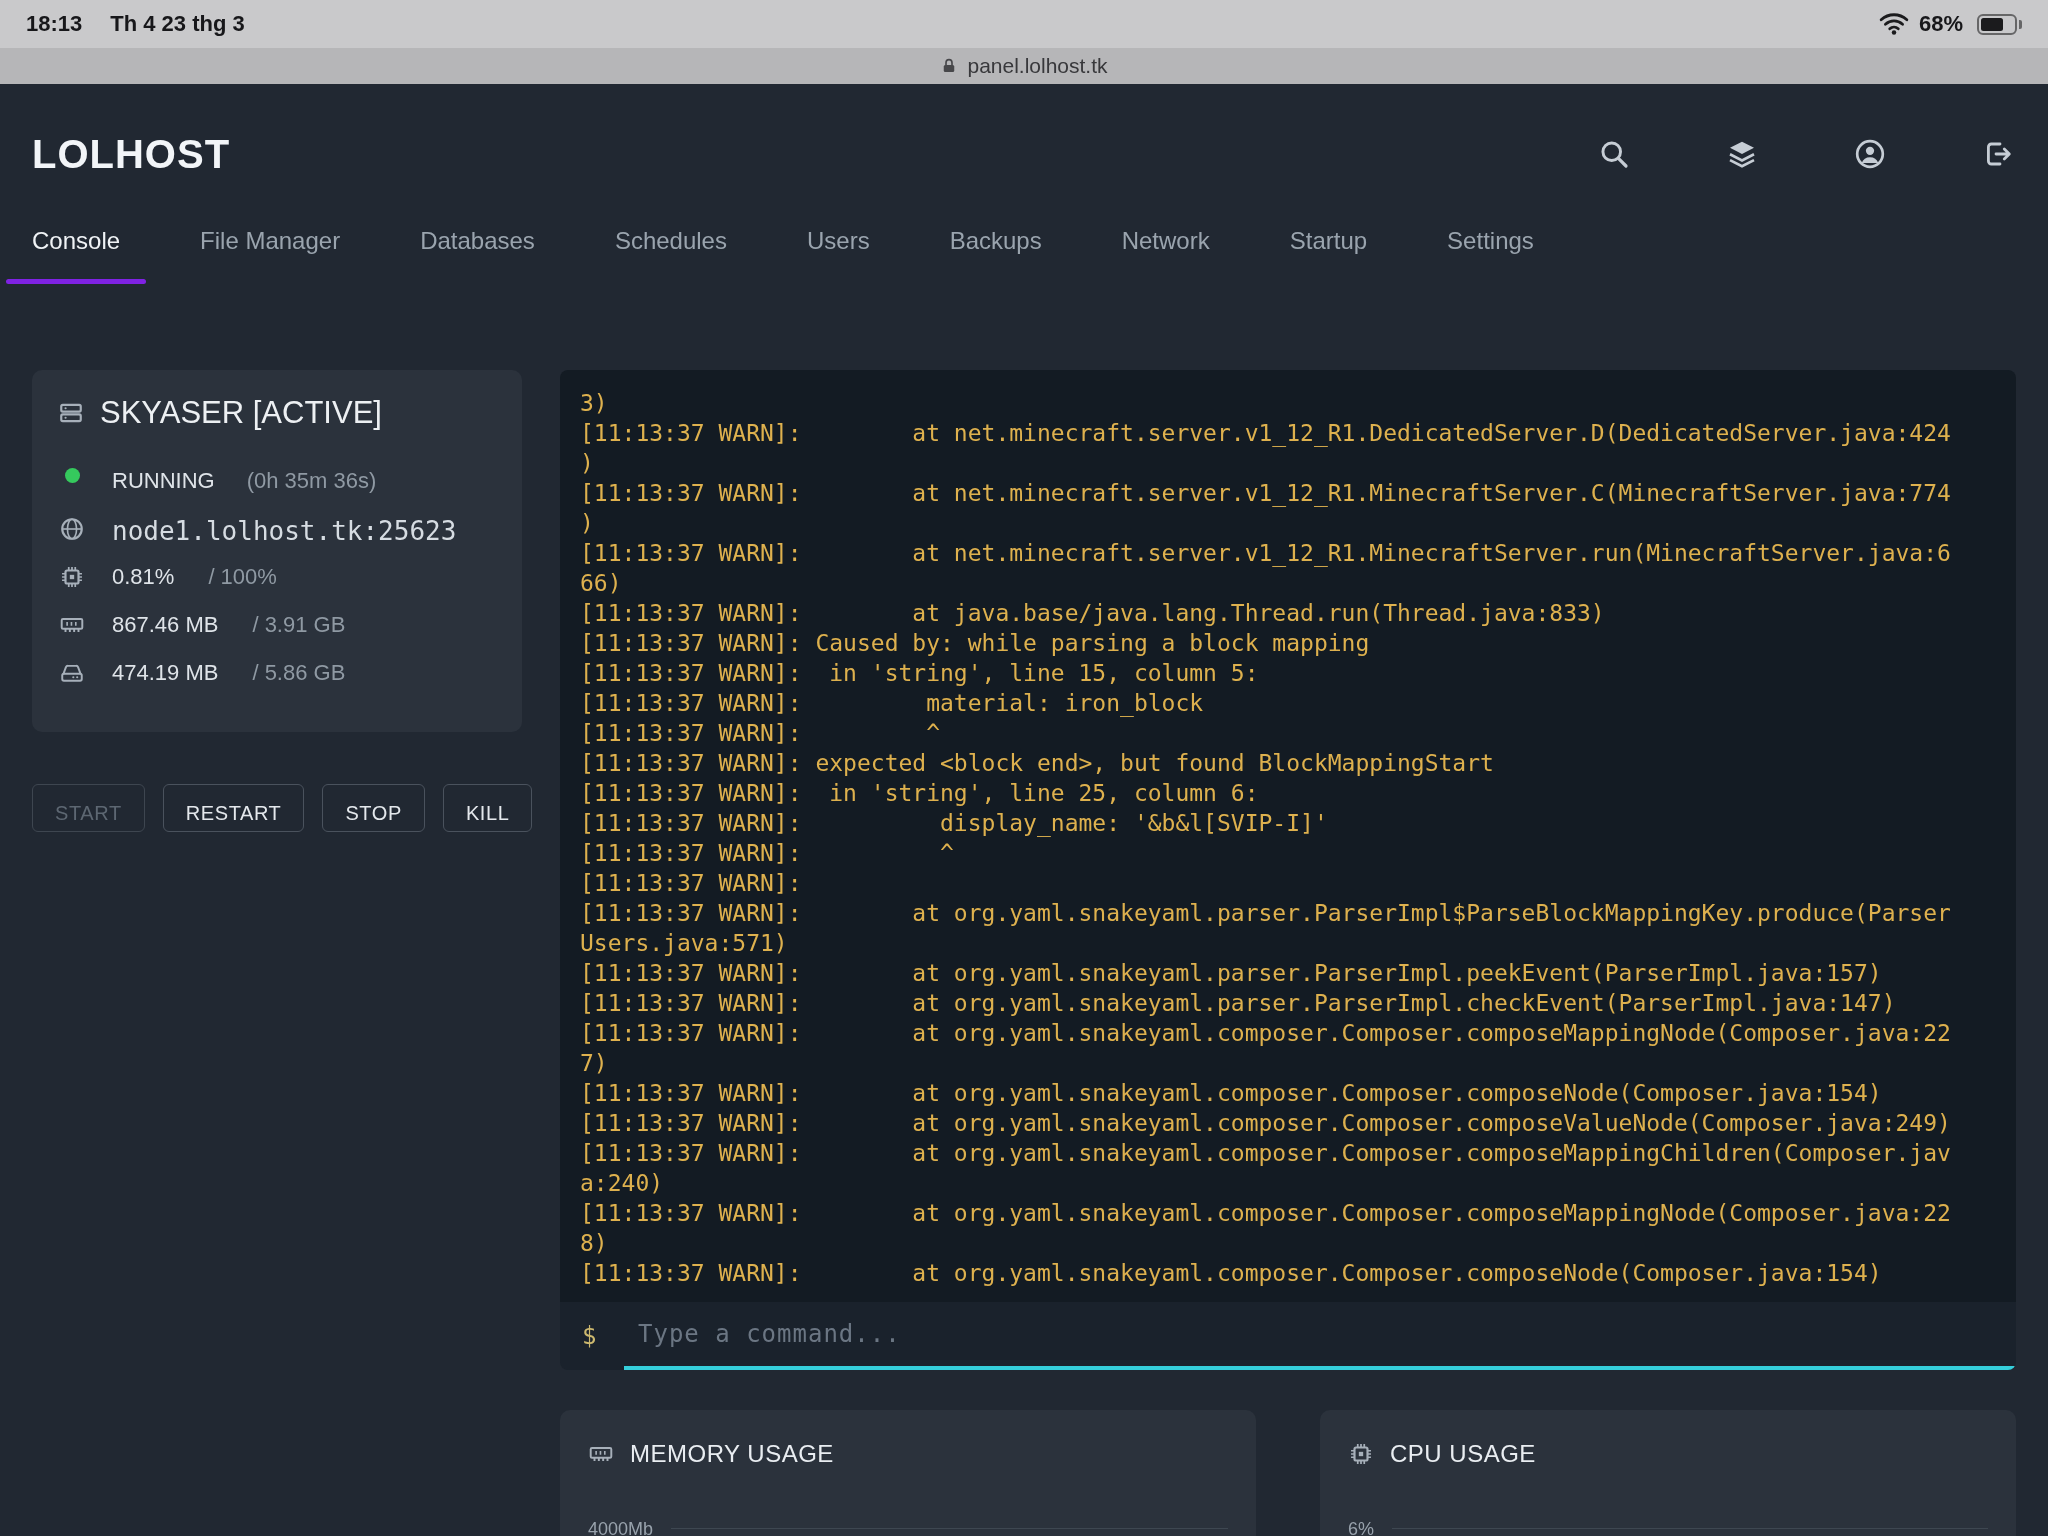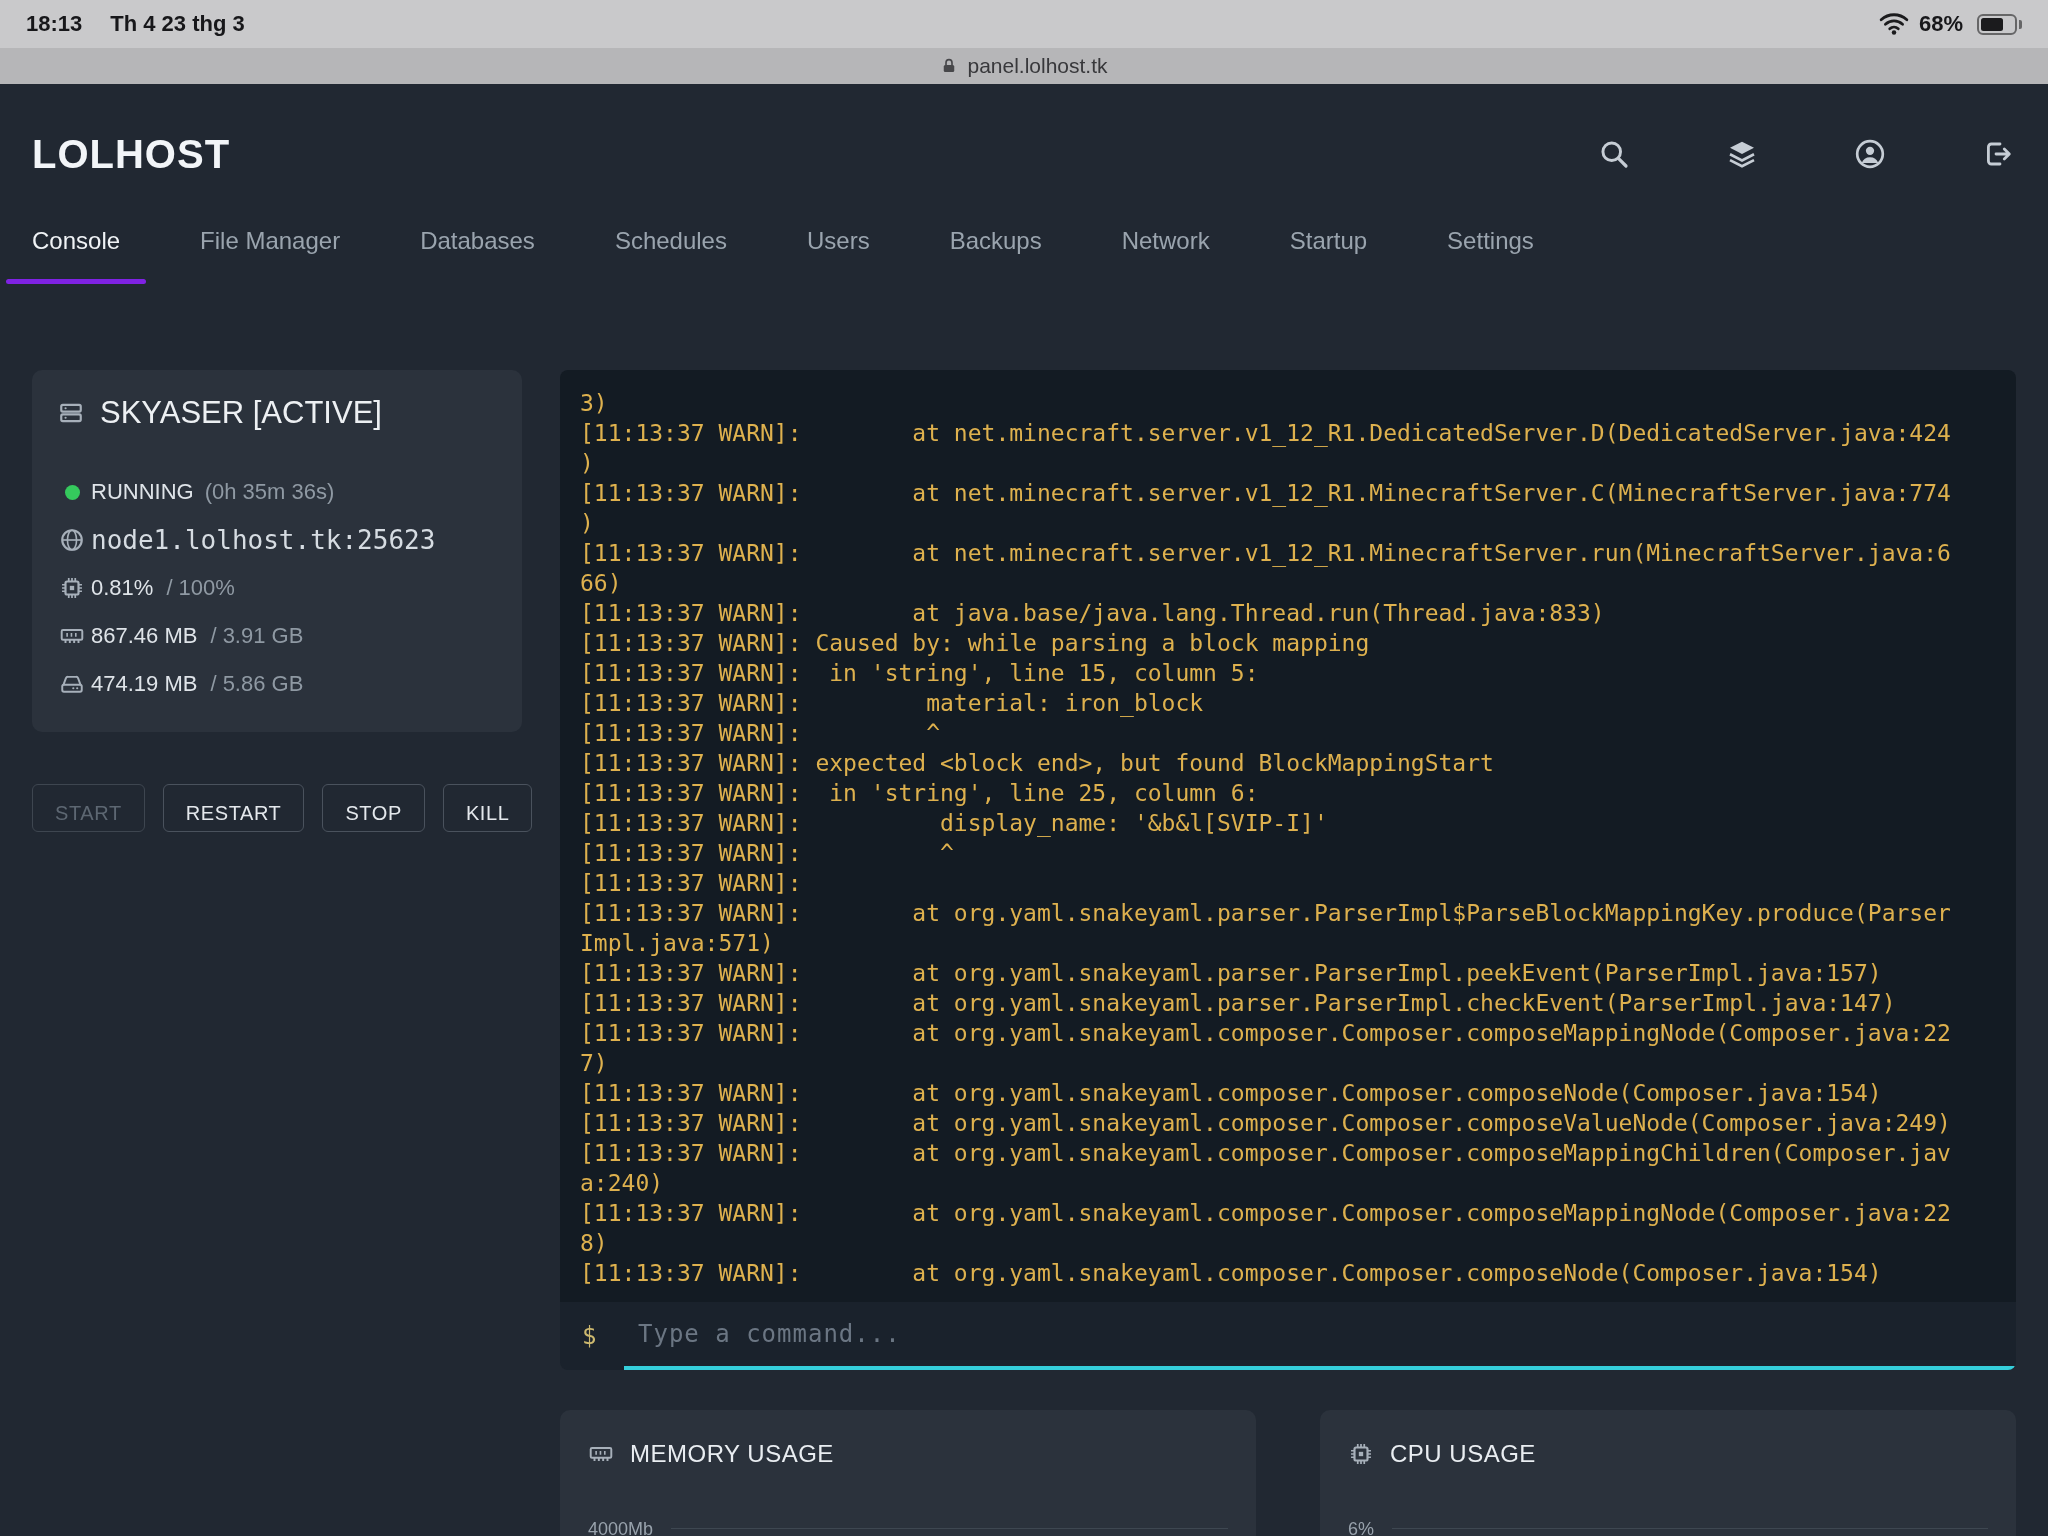"RUNNING" .detail-row { align-items: center -> none; gap: 5px -> 26px }
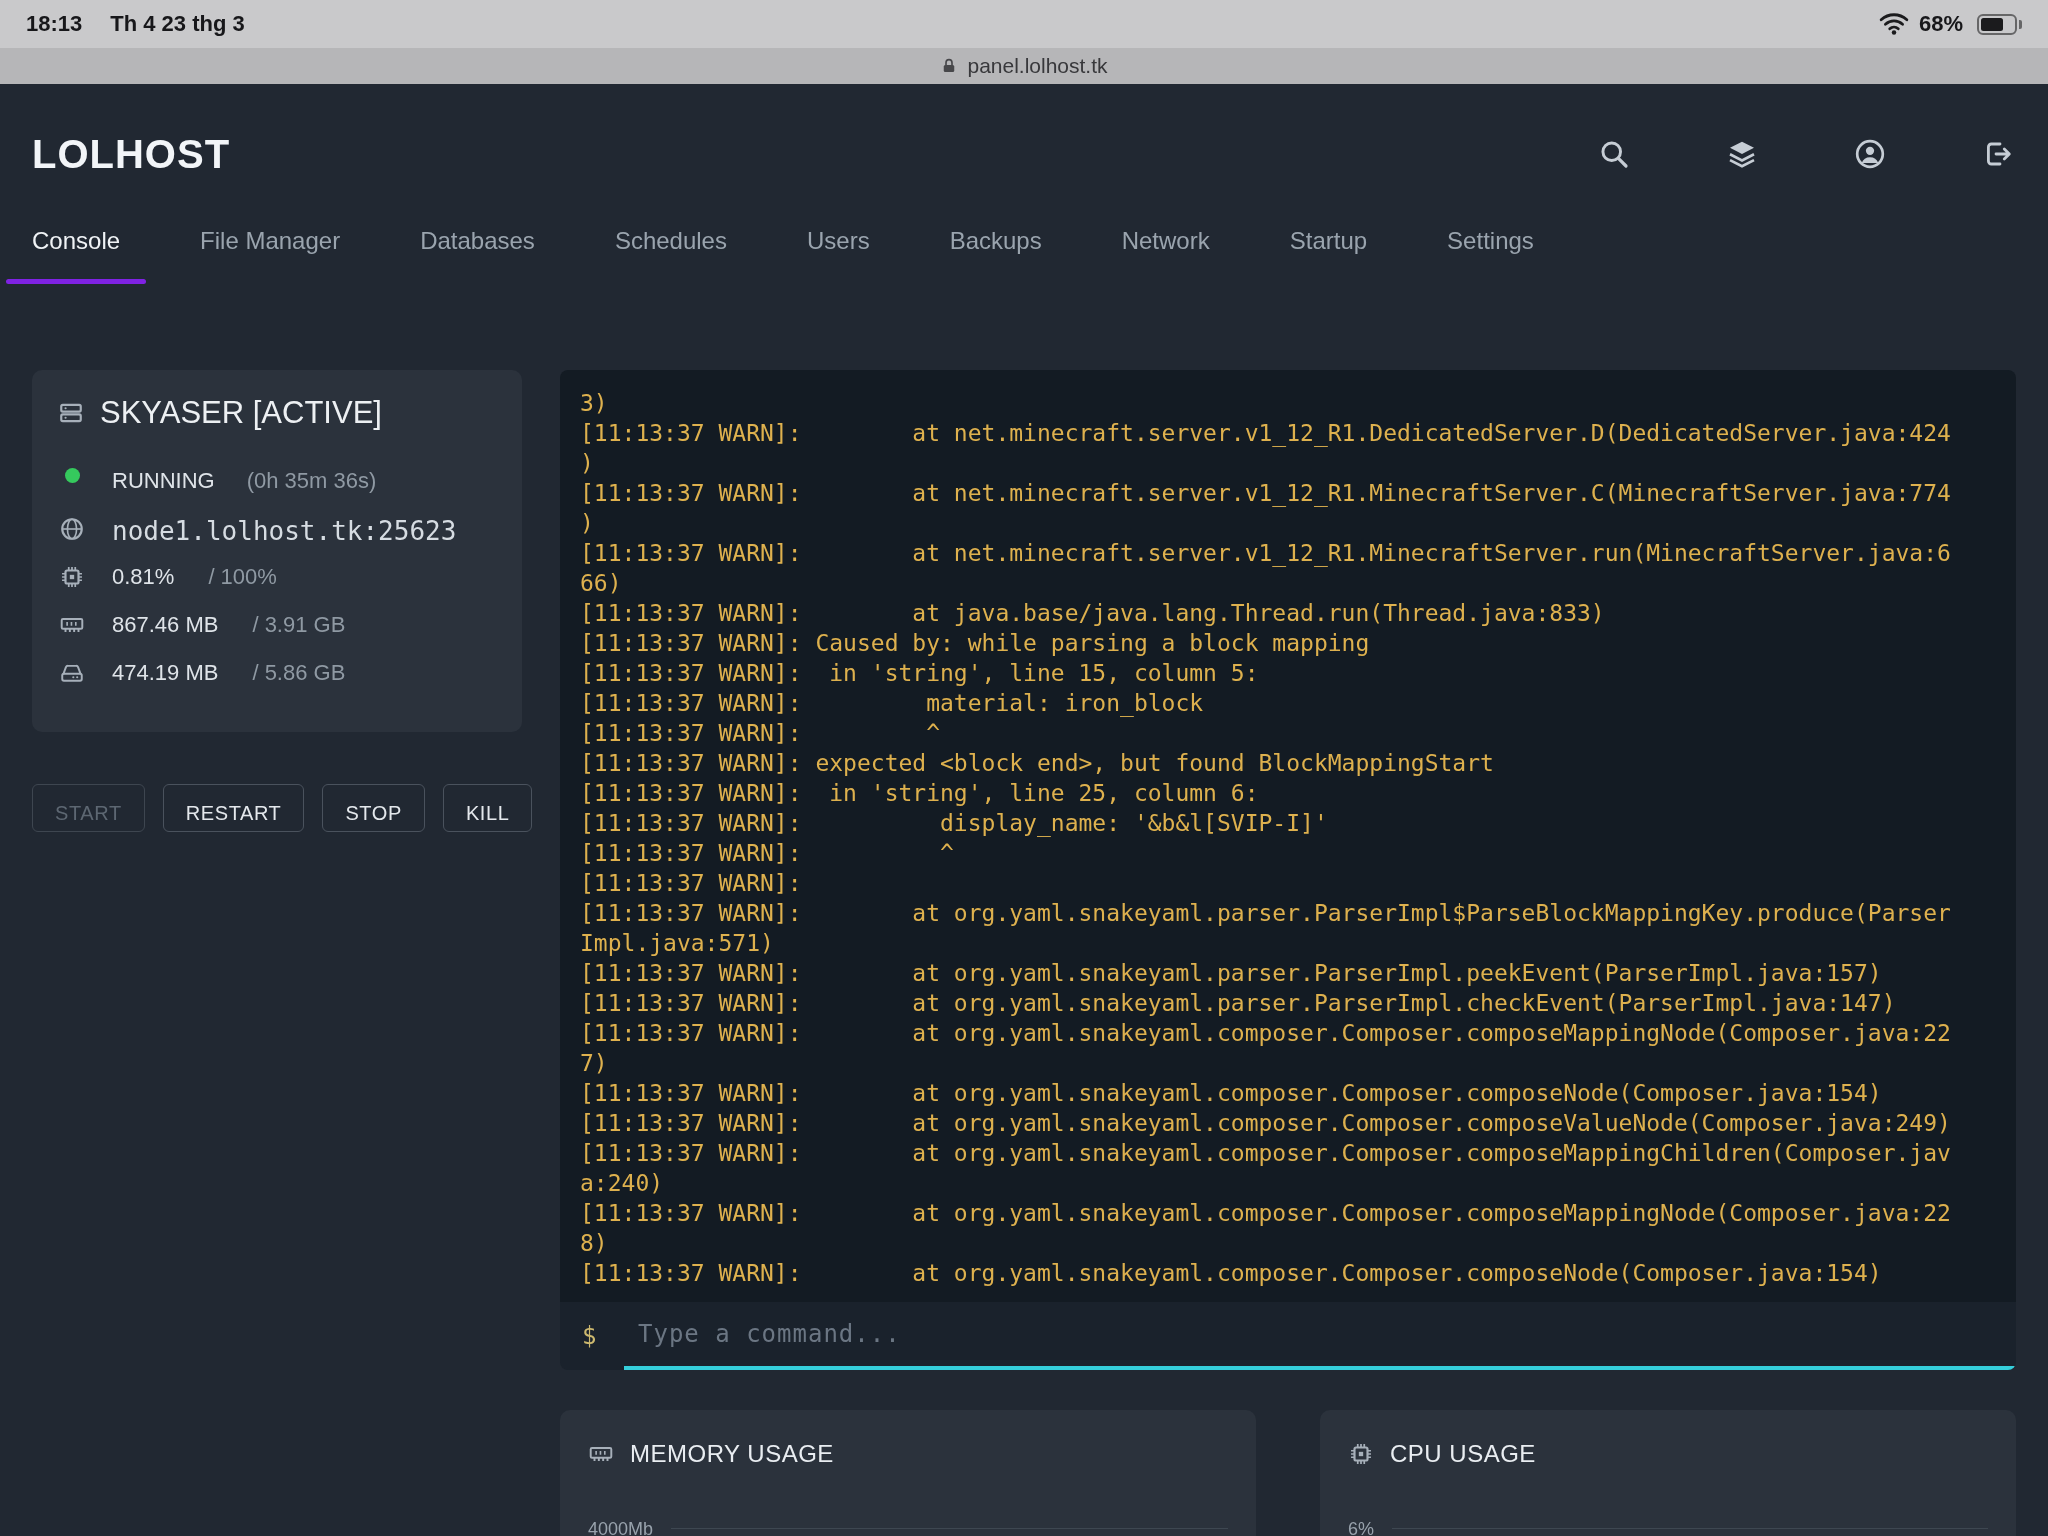"Impl.java:571)" div.console-line { text: Impl.java:571 -> Users.java:571 }
